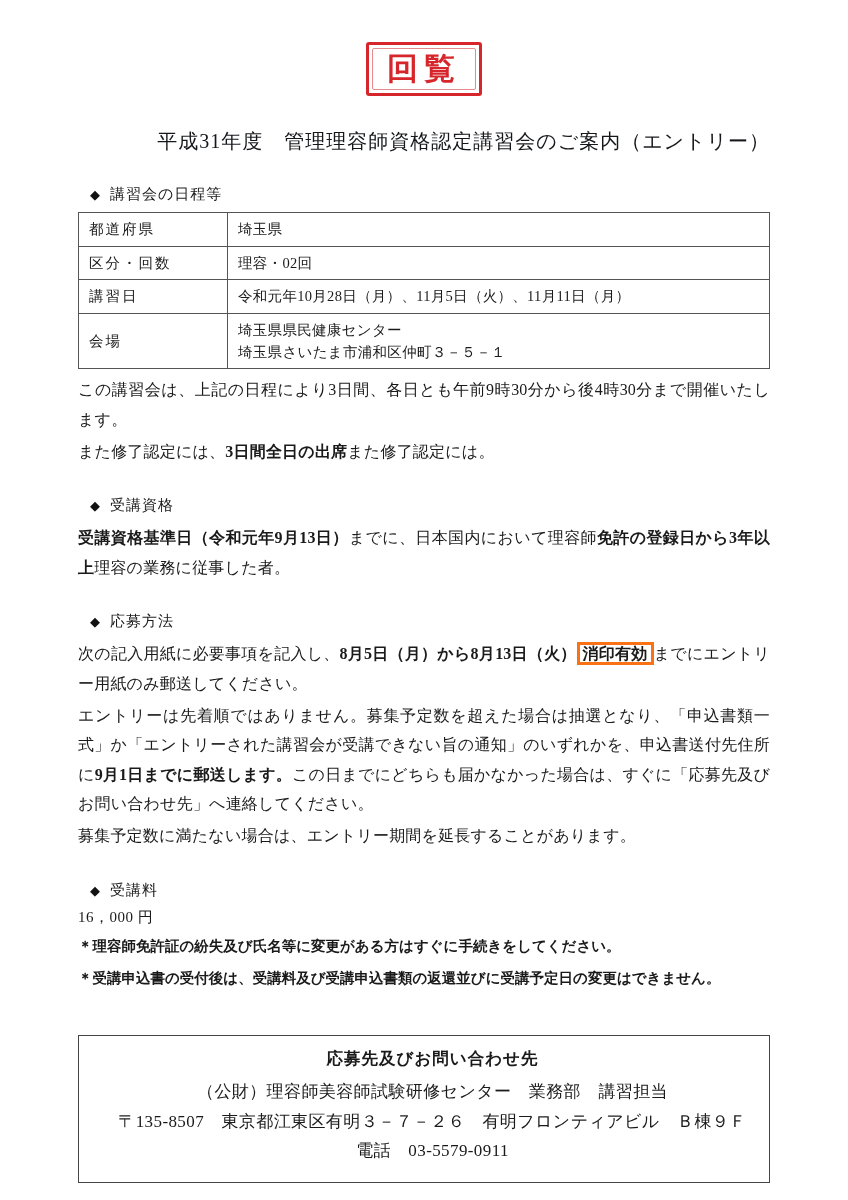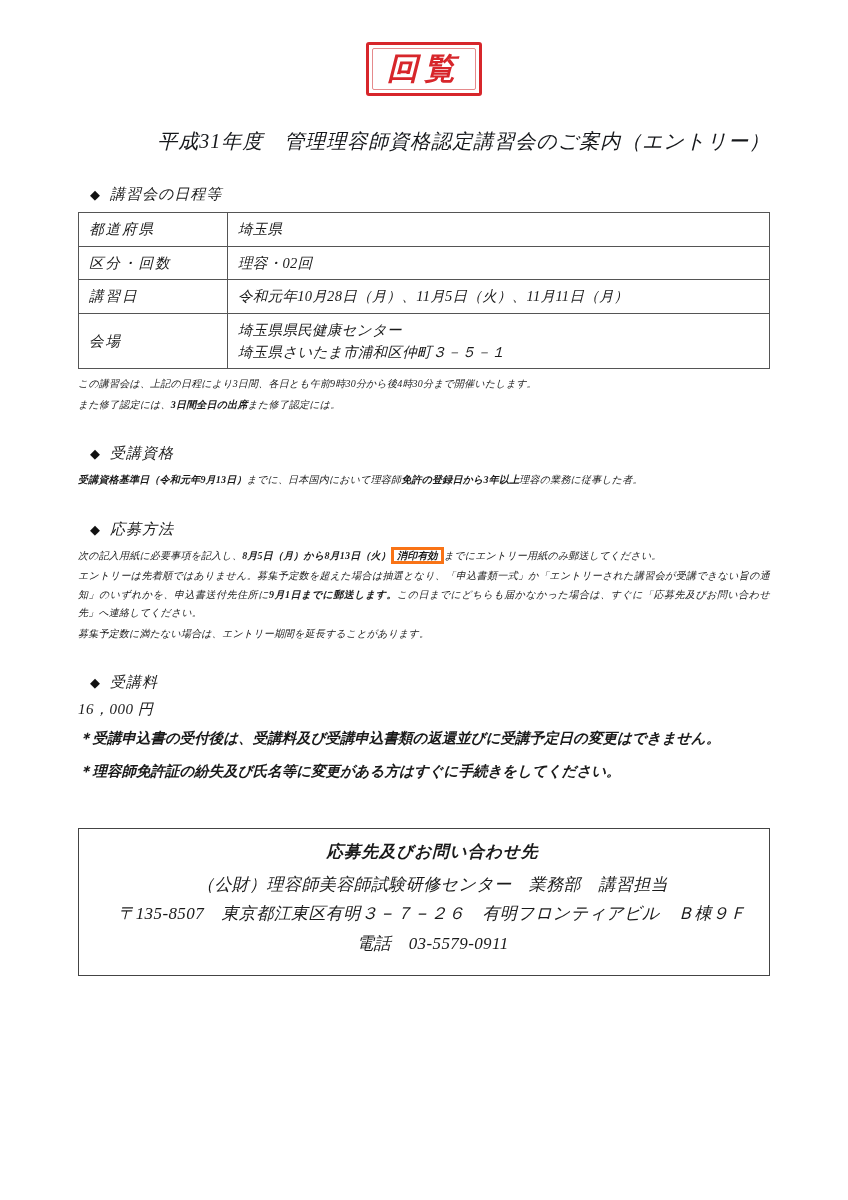"回覧" .page { font-style: italic -> none }
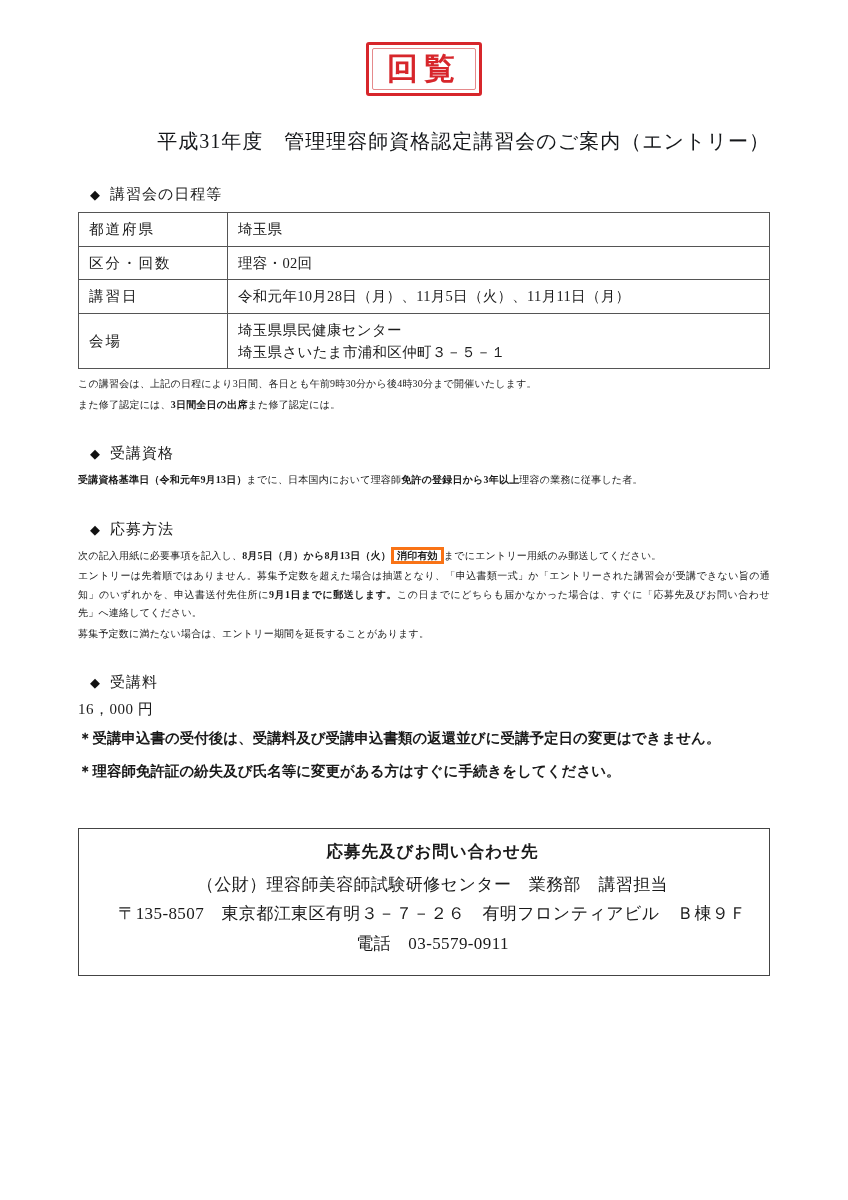"この講習会は、上記の日程により3日間、各日とも午前9時30分から後4時30分まで" p.para { font-size: 10px -> 16px }
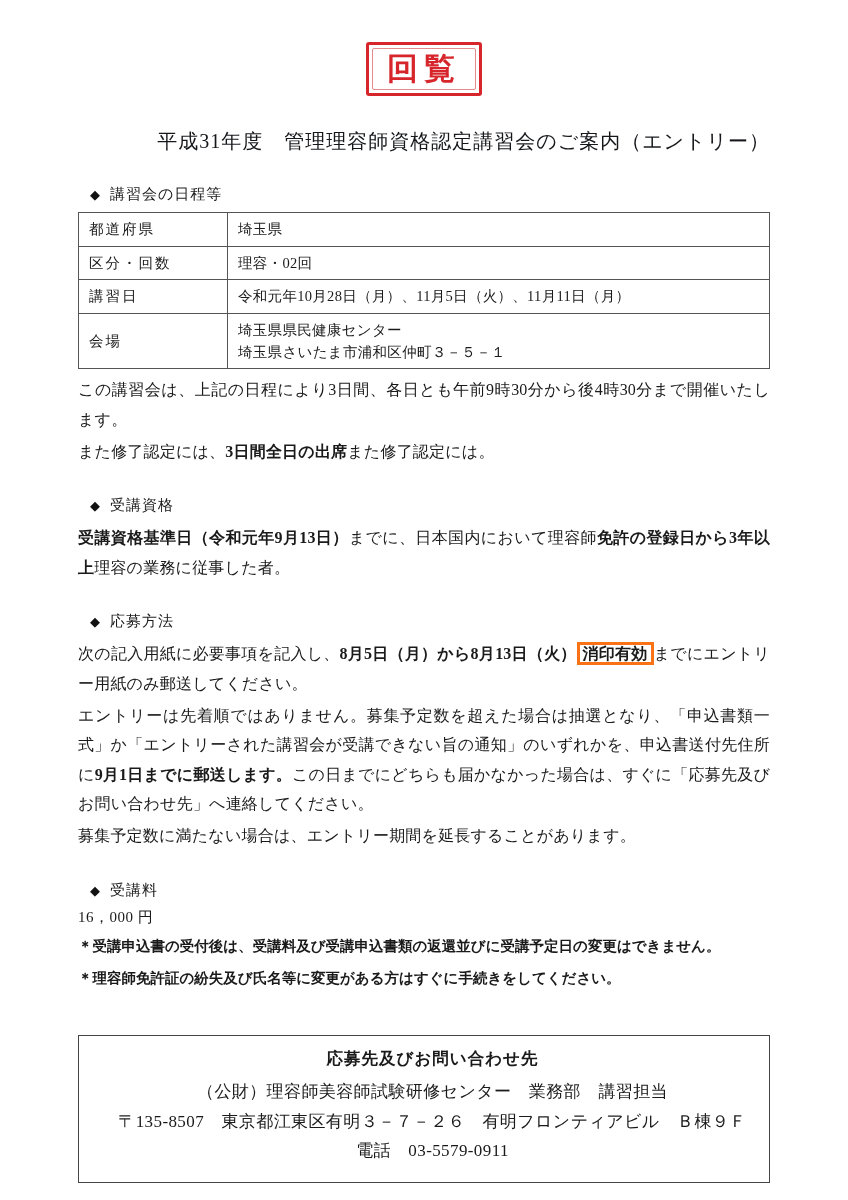"＊受講申込書の受付後は、受講料及び受講申込書類の返還並びに受講予定日の変更はでき" p.note { order: before "＊理容師免許証の紛失及び氏名等に変更がある方はすぐに手続きをしてください。" -> after "＊理容師免許証の紛失及び氏名等に変更がある方はすぐに手続きをしてください。" }
